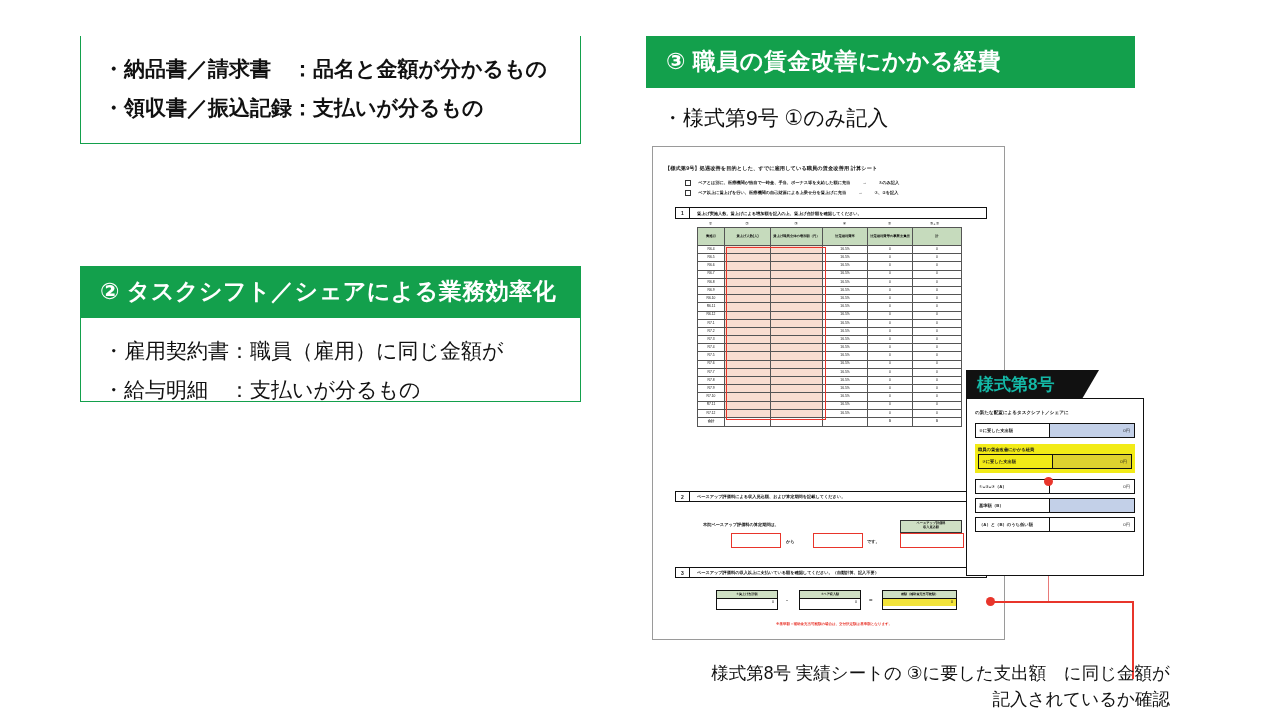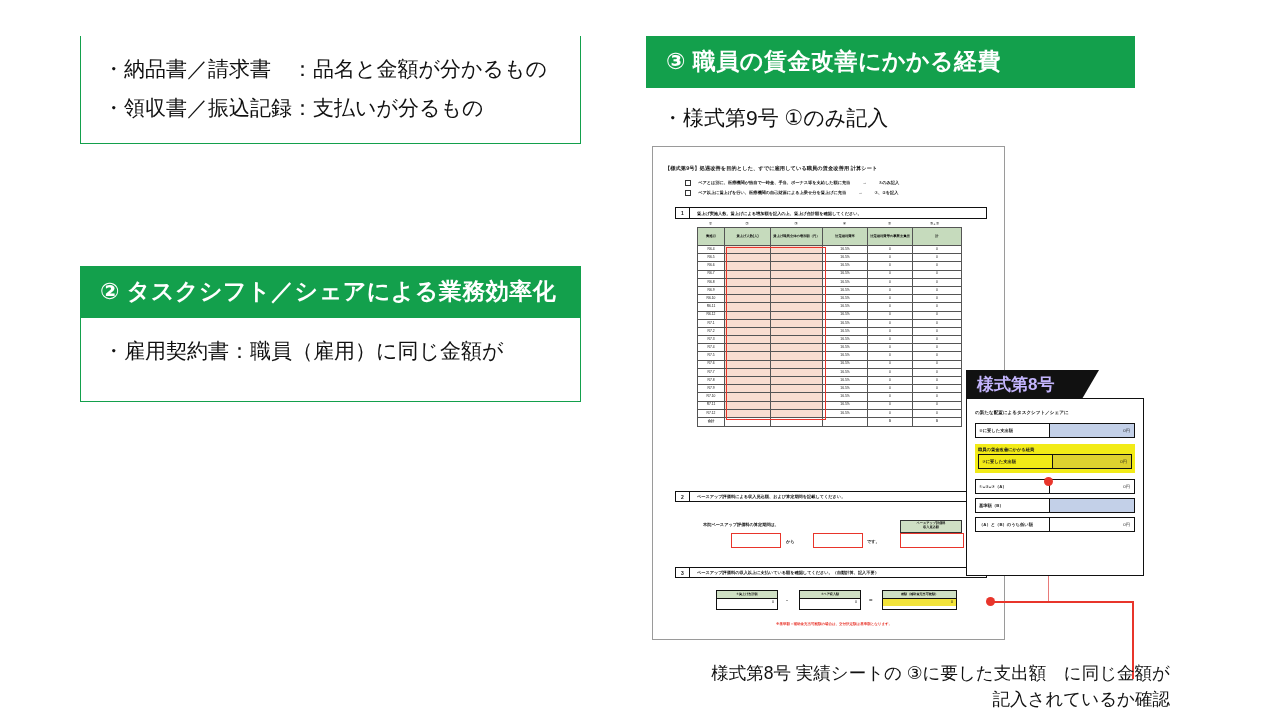"・納品書／請求書 ：品名と金額が分かるもの" #card1 .card-body { font-weight: none -> bold }
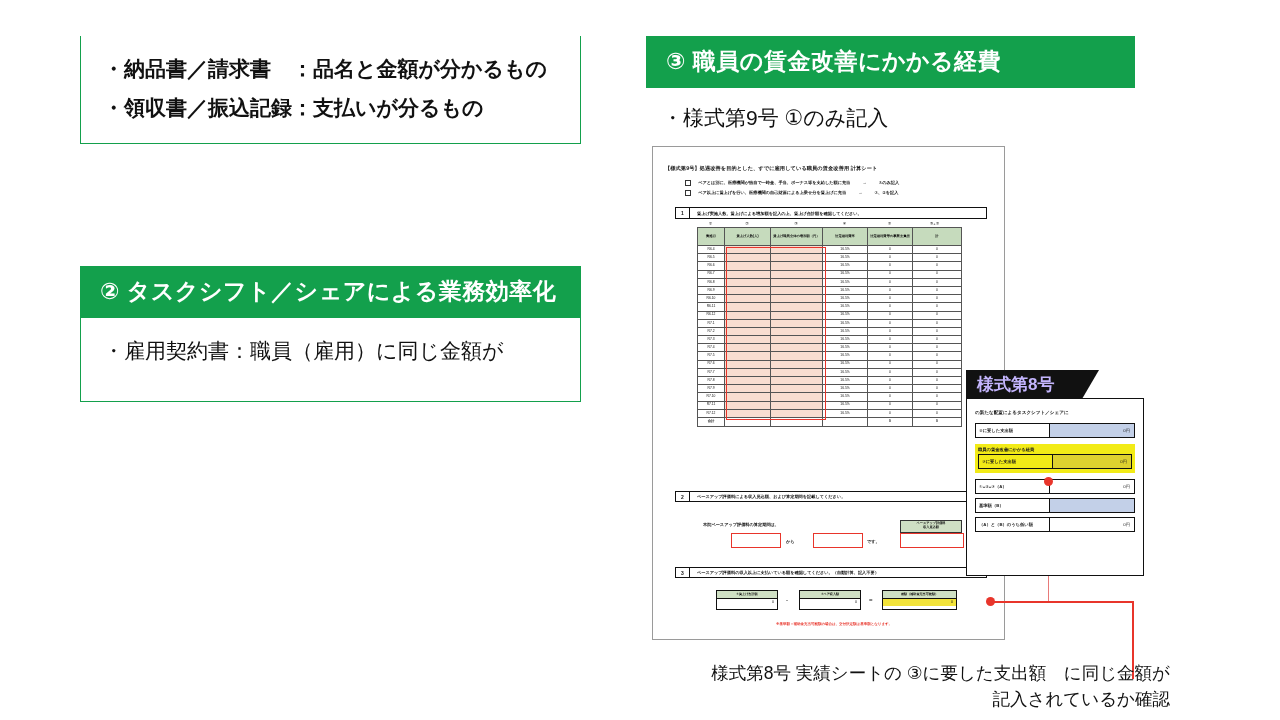"・給与明細 ：支払いが分るもの" div.bullet { html: none -> <div>・給与明細 ：支払いが分るもの</div> }
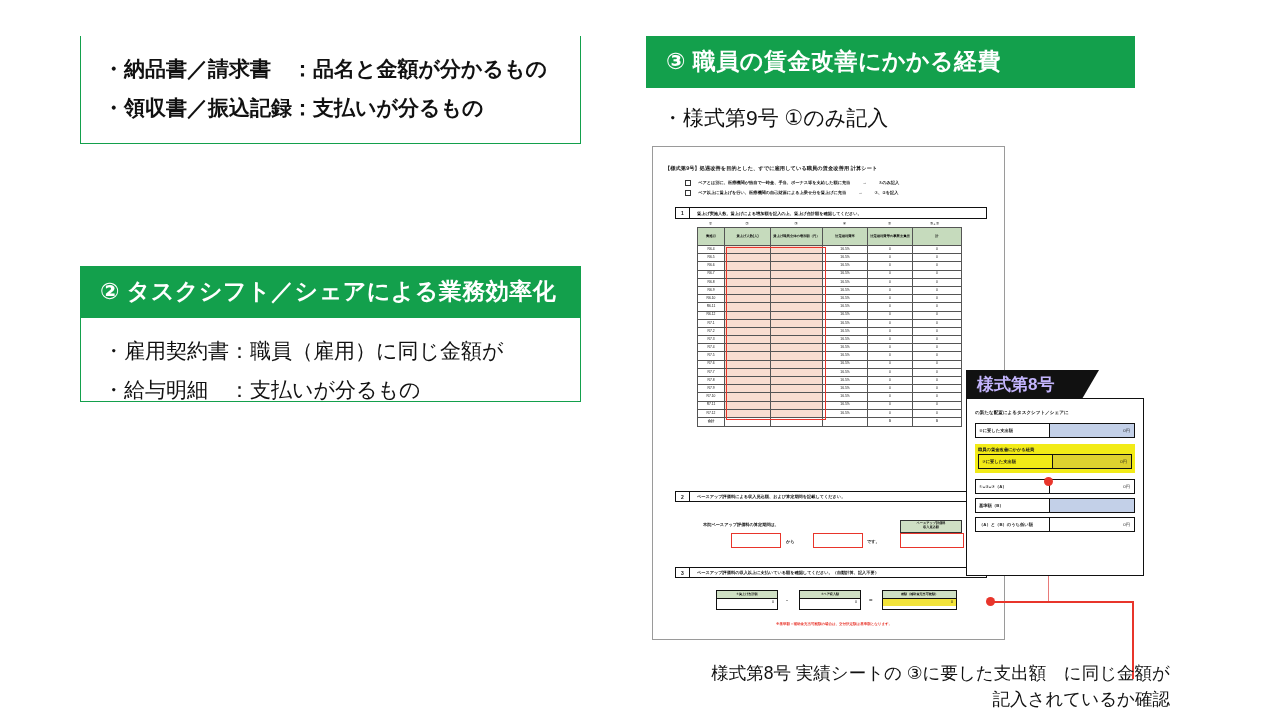"様式第8号" .popup-tab { color: #c4b5fd -> #14b8a6 }
